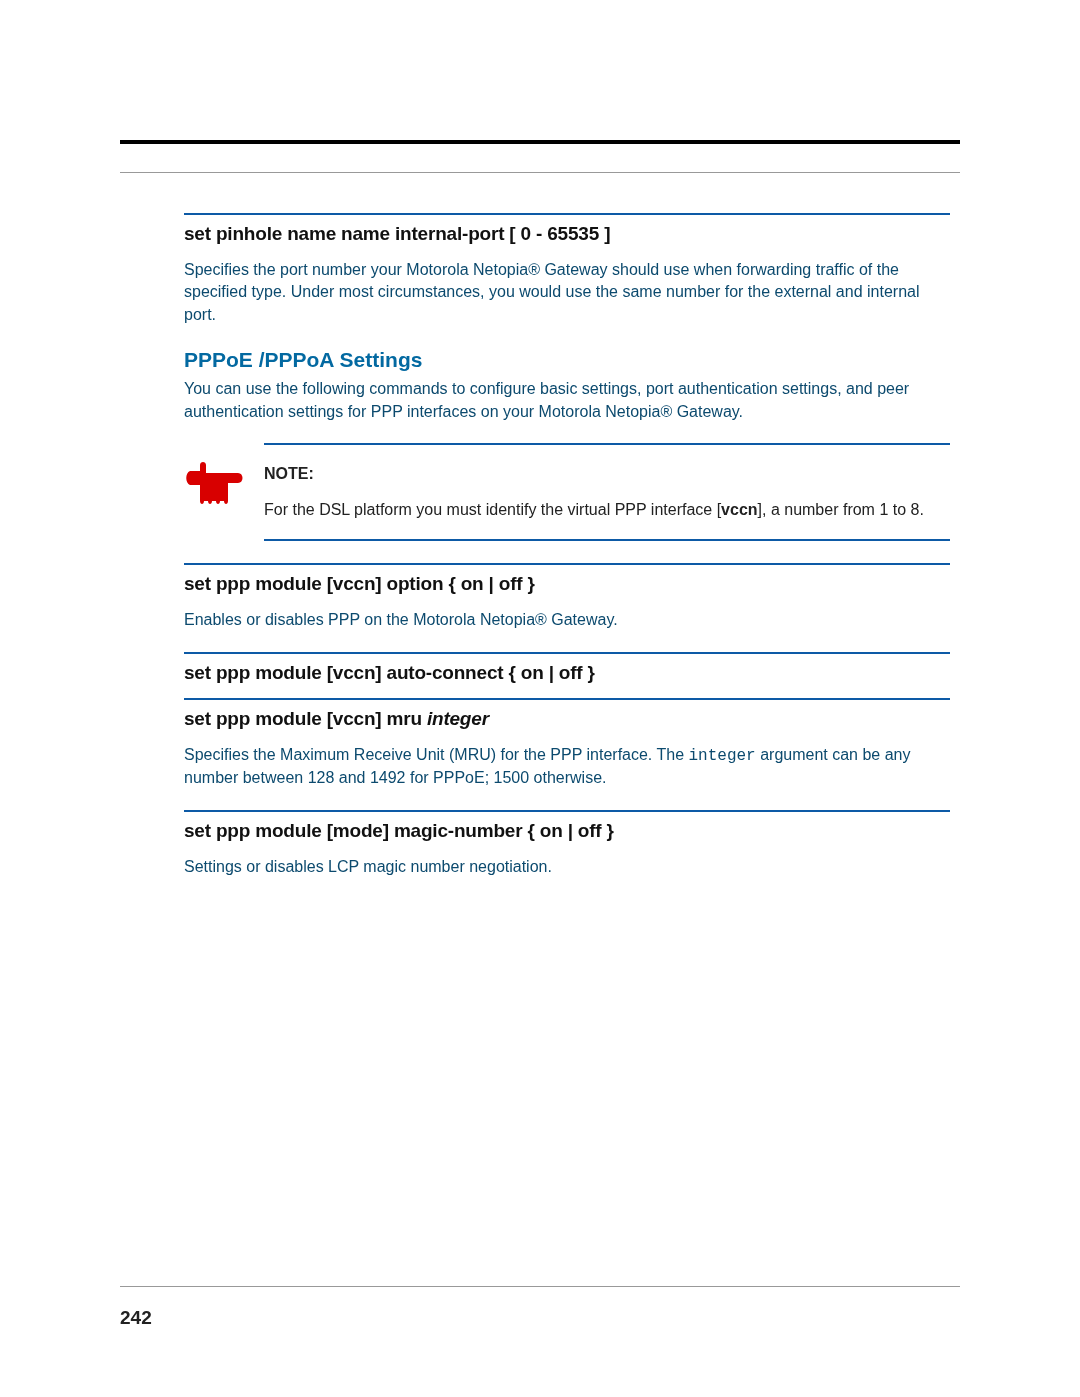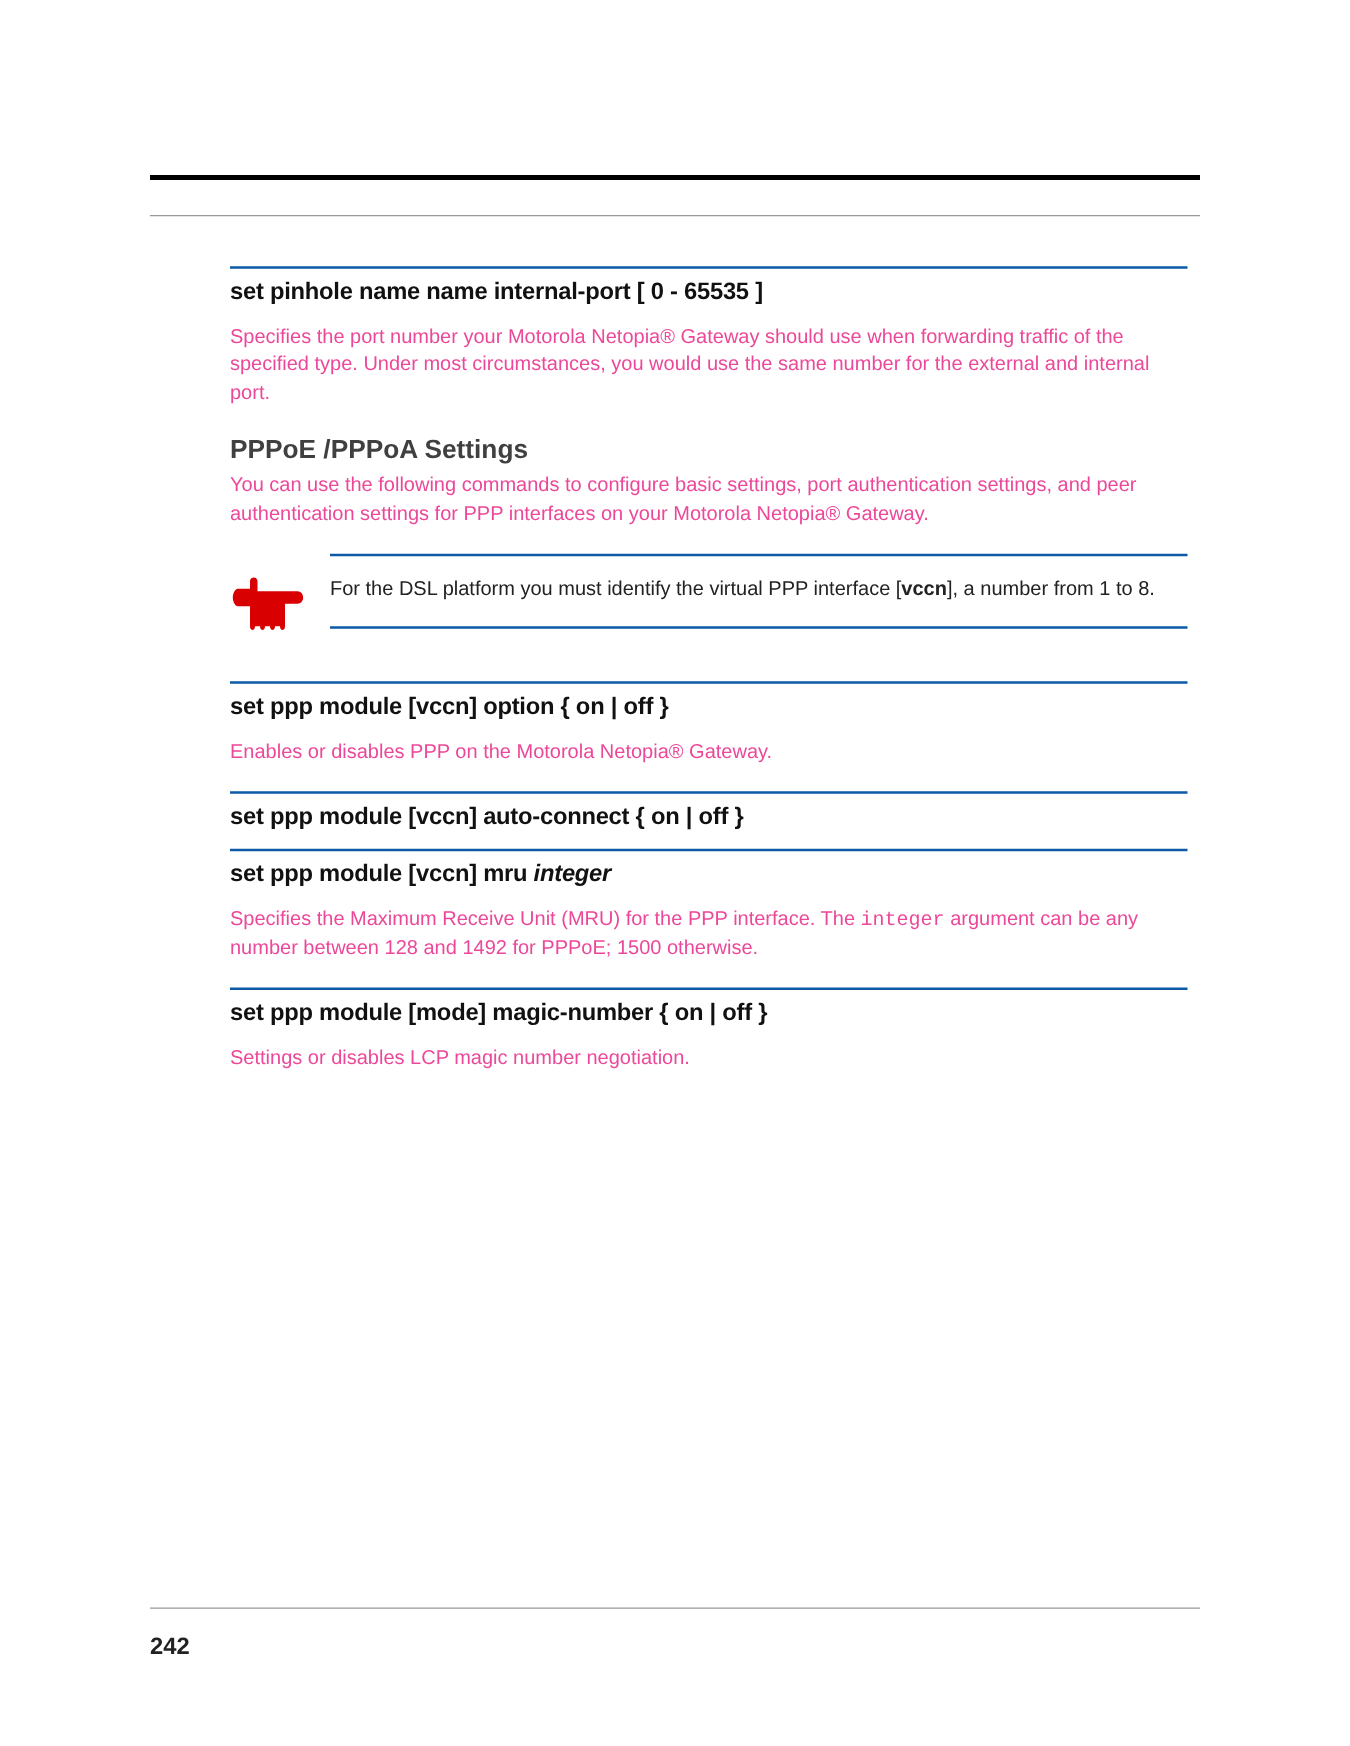"Specifies the port number your" .body-text { color: #ec4899 -> #0c4a6e }
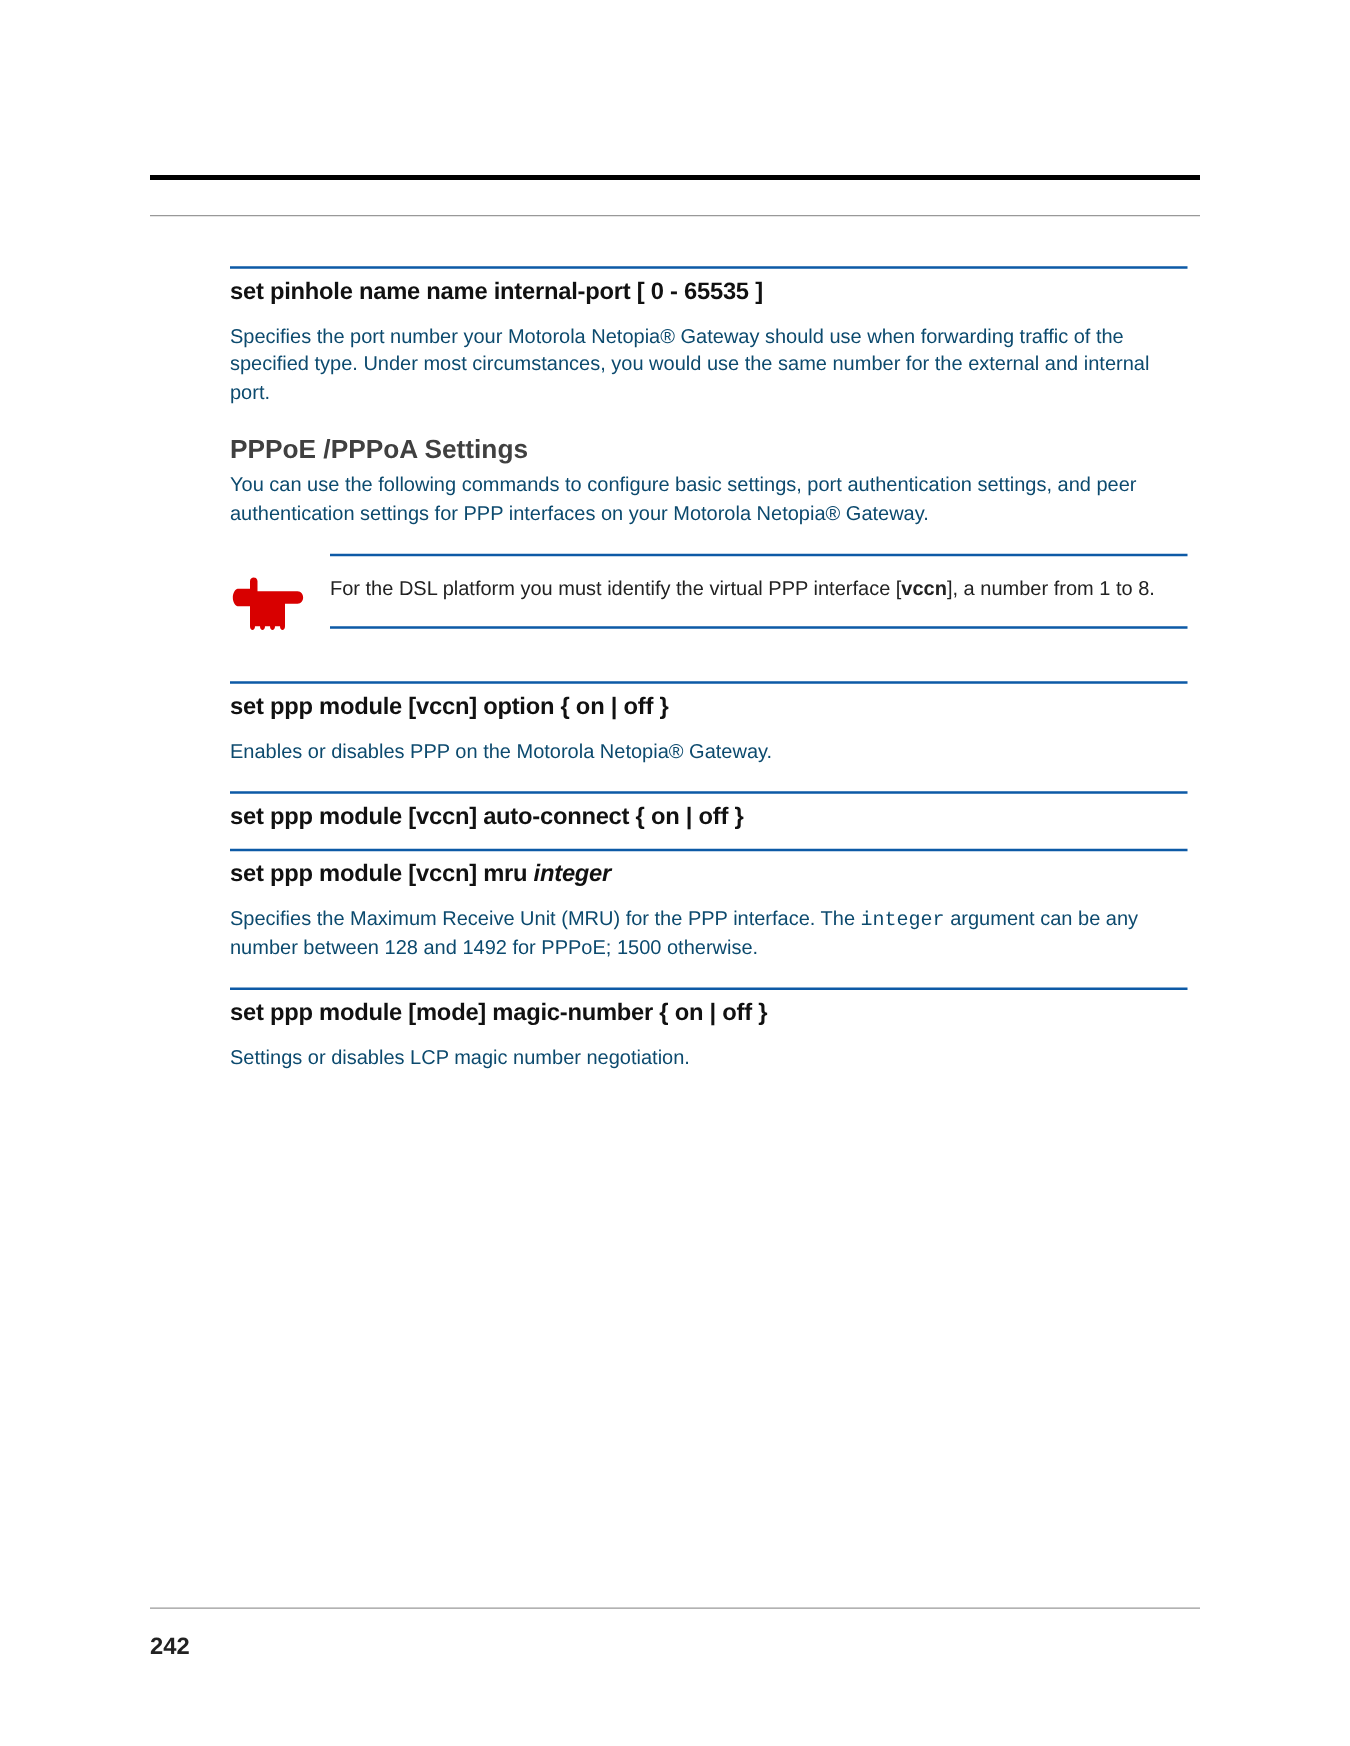"PPPoE /PPPoA Settings" .section-head-blue { color: #404040 -> #0369a1 }
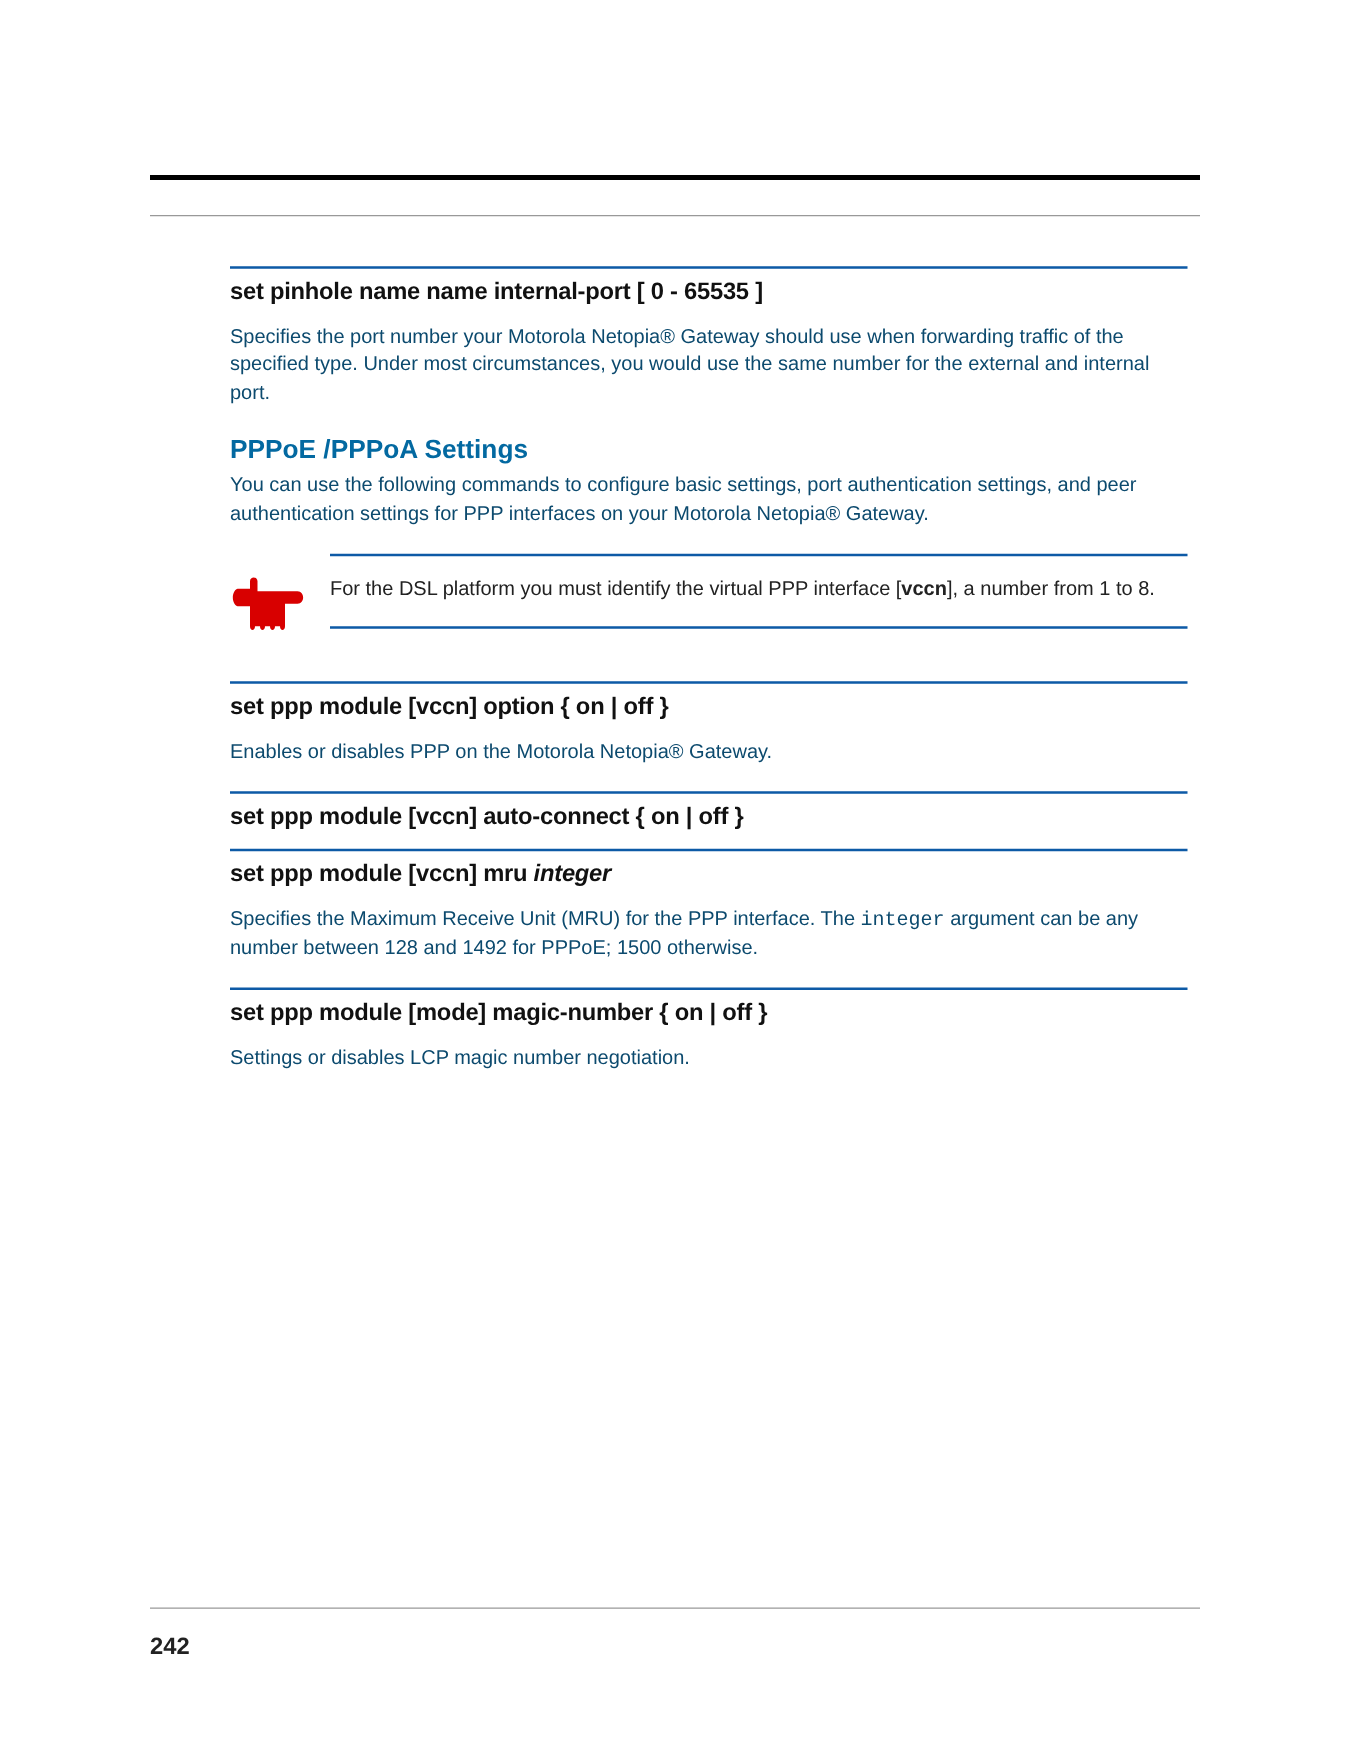"NOTE:" div.note-label { html: none -> <div>NOTE:</div> }
